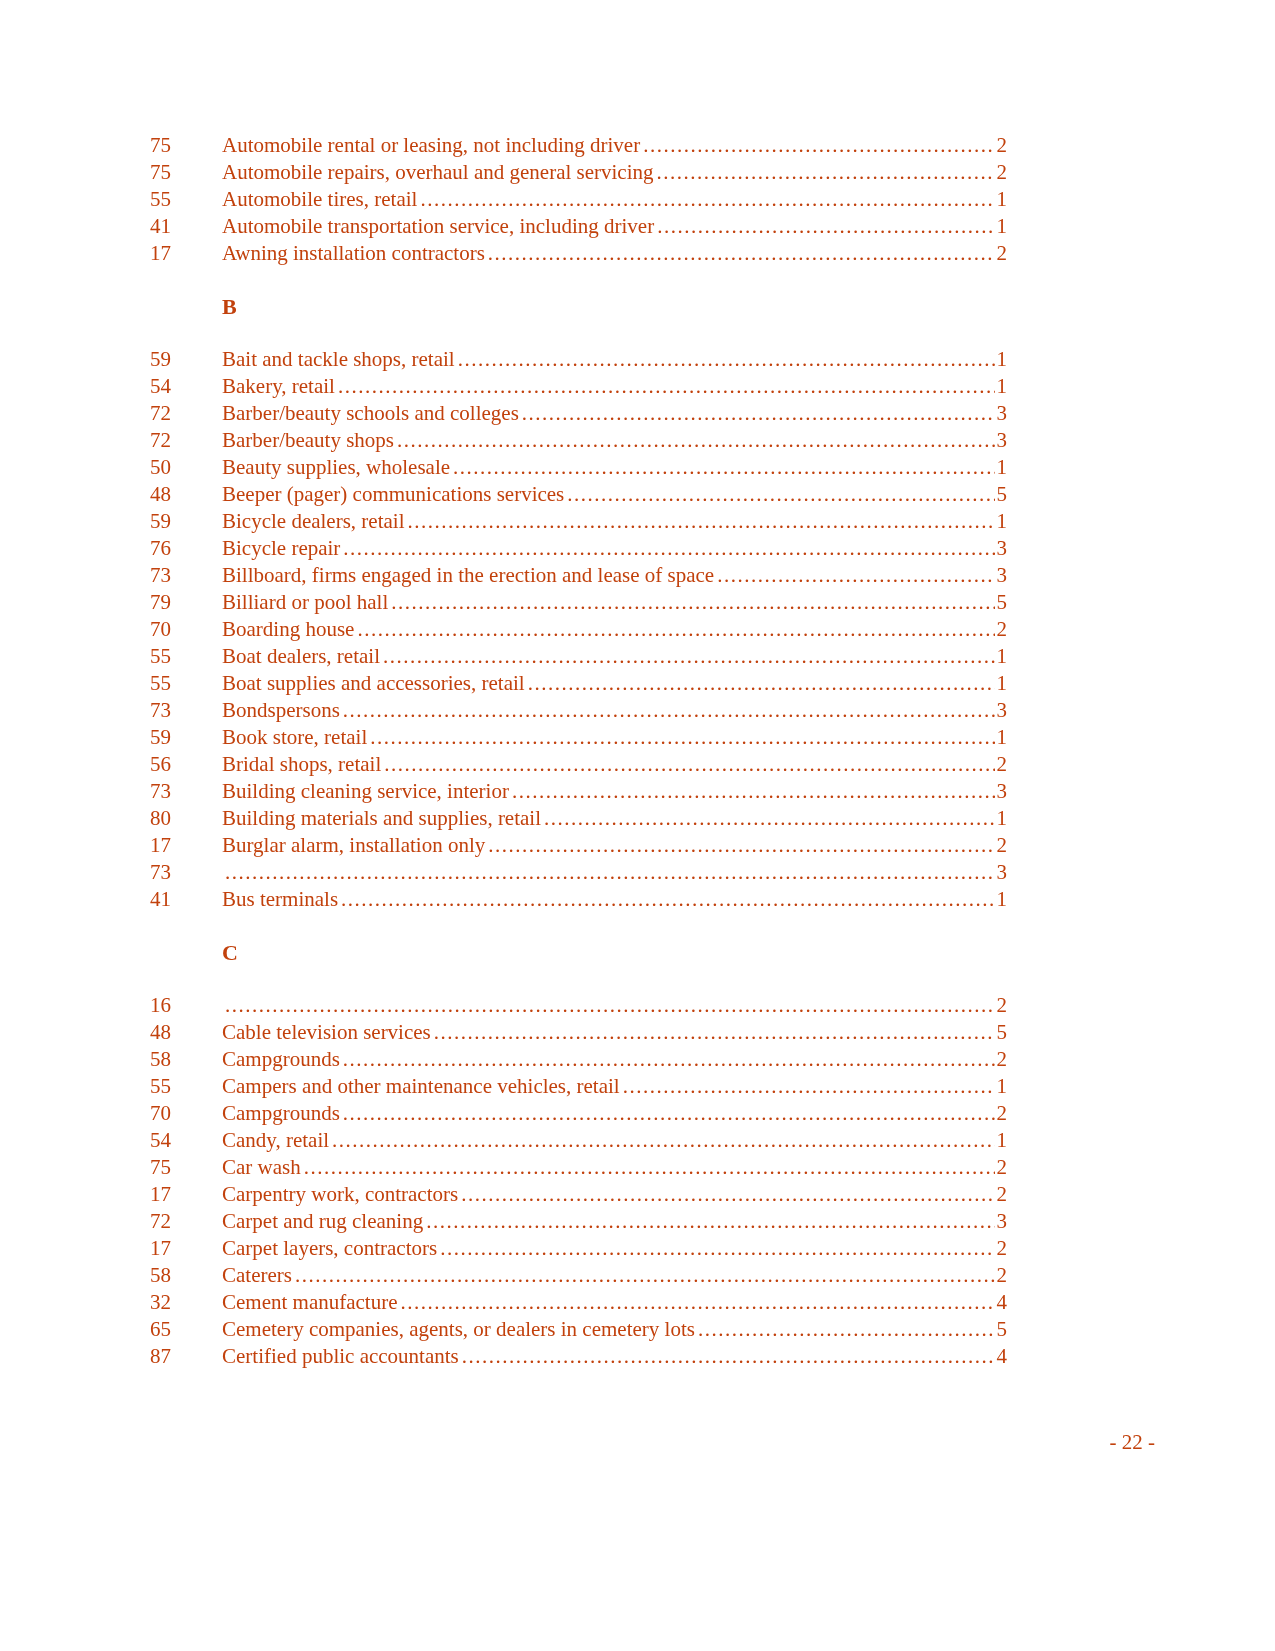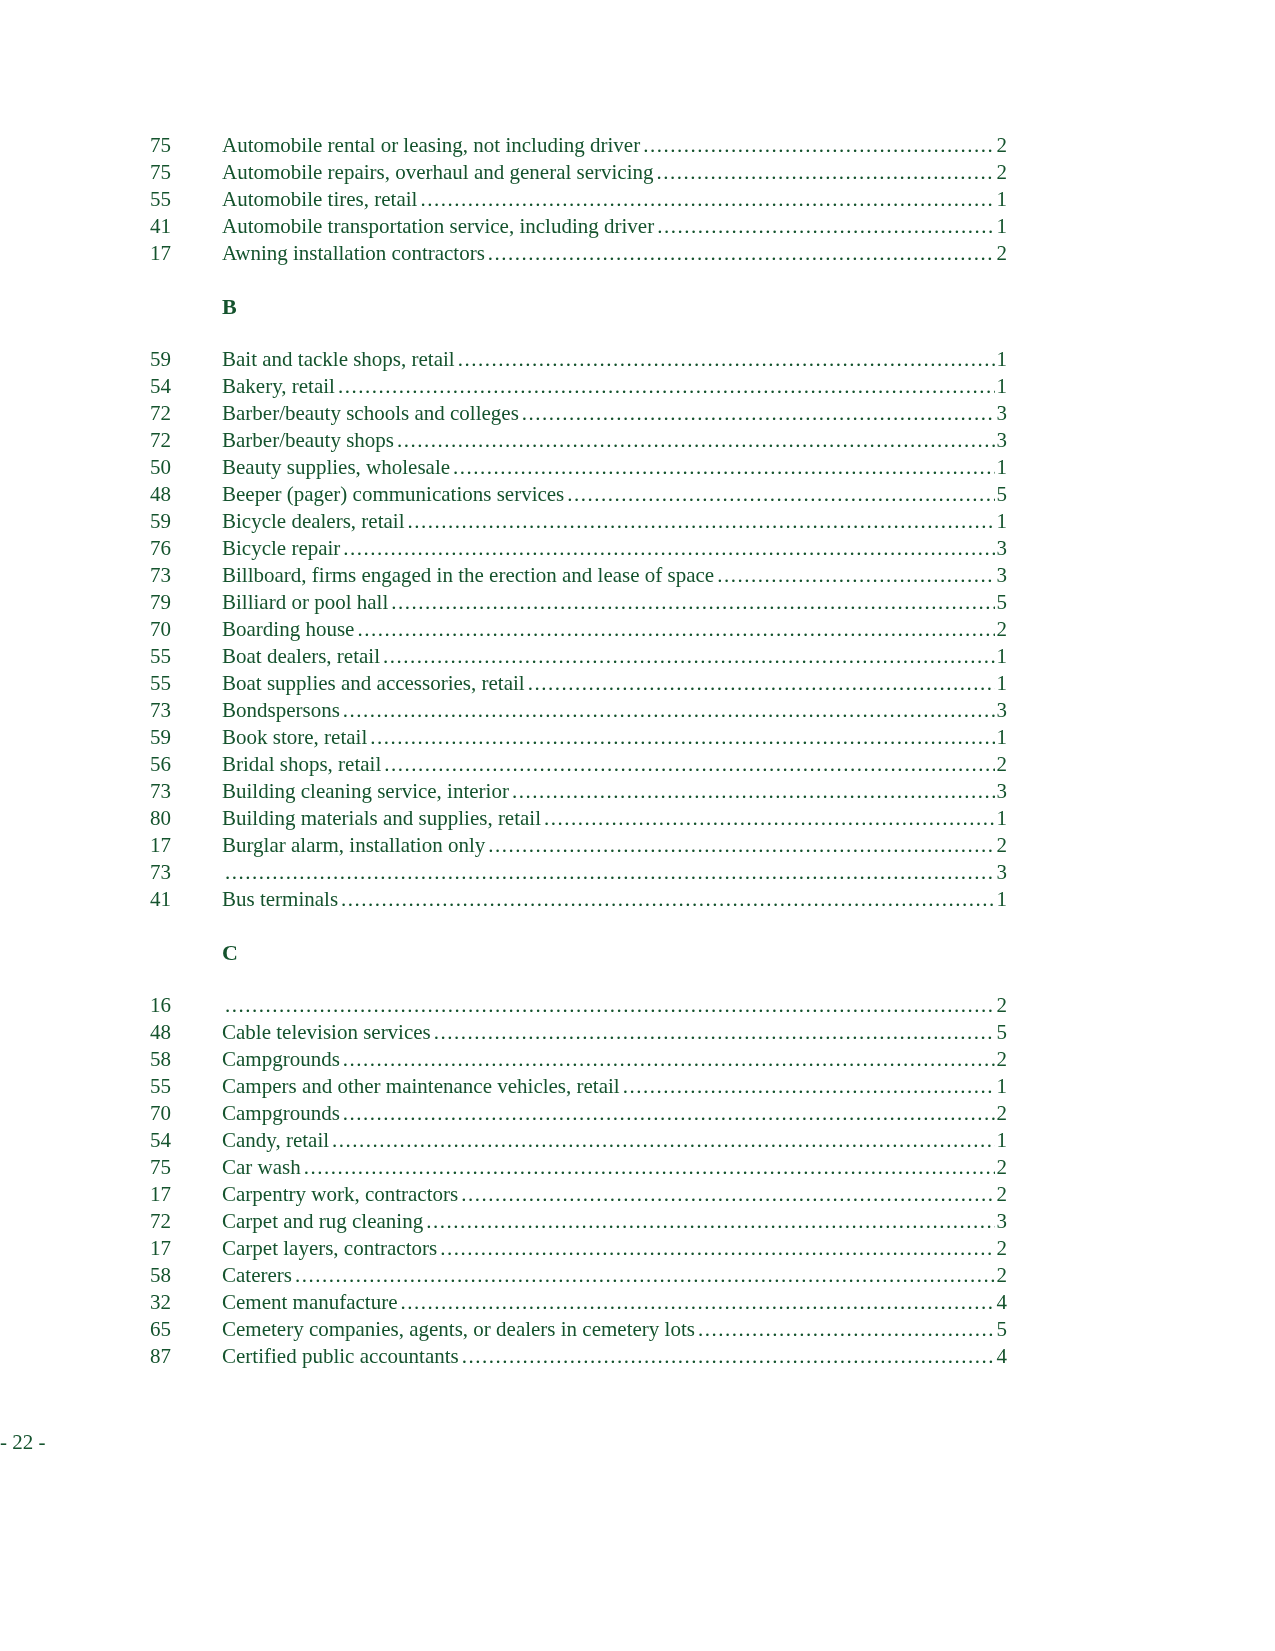"75" .page { color: #14532d -> #c2410c }
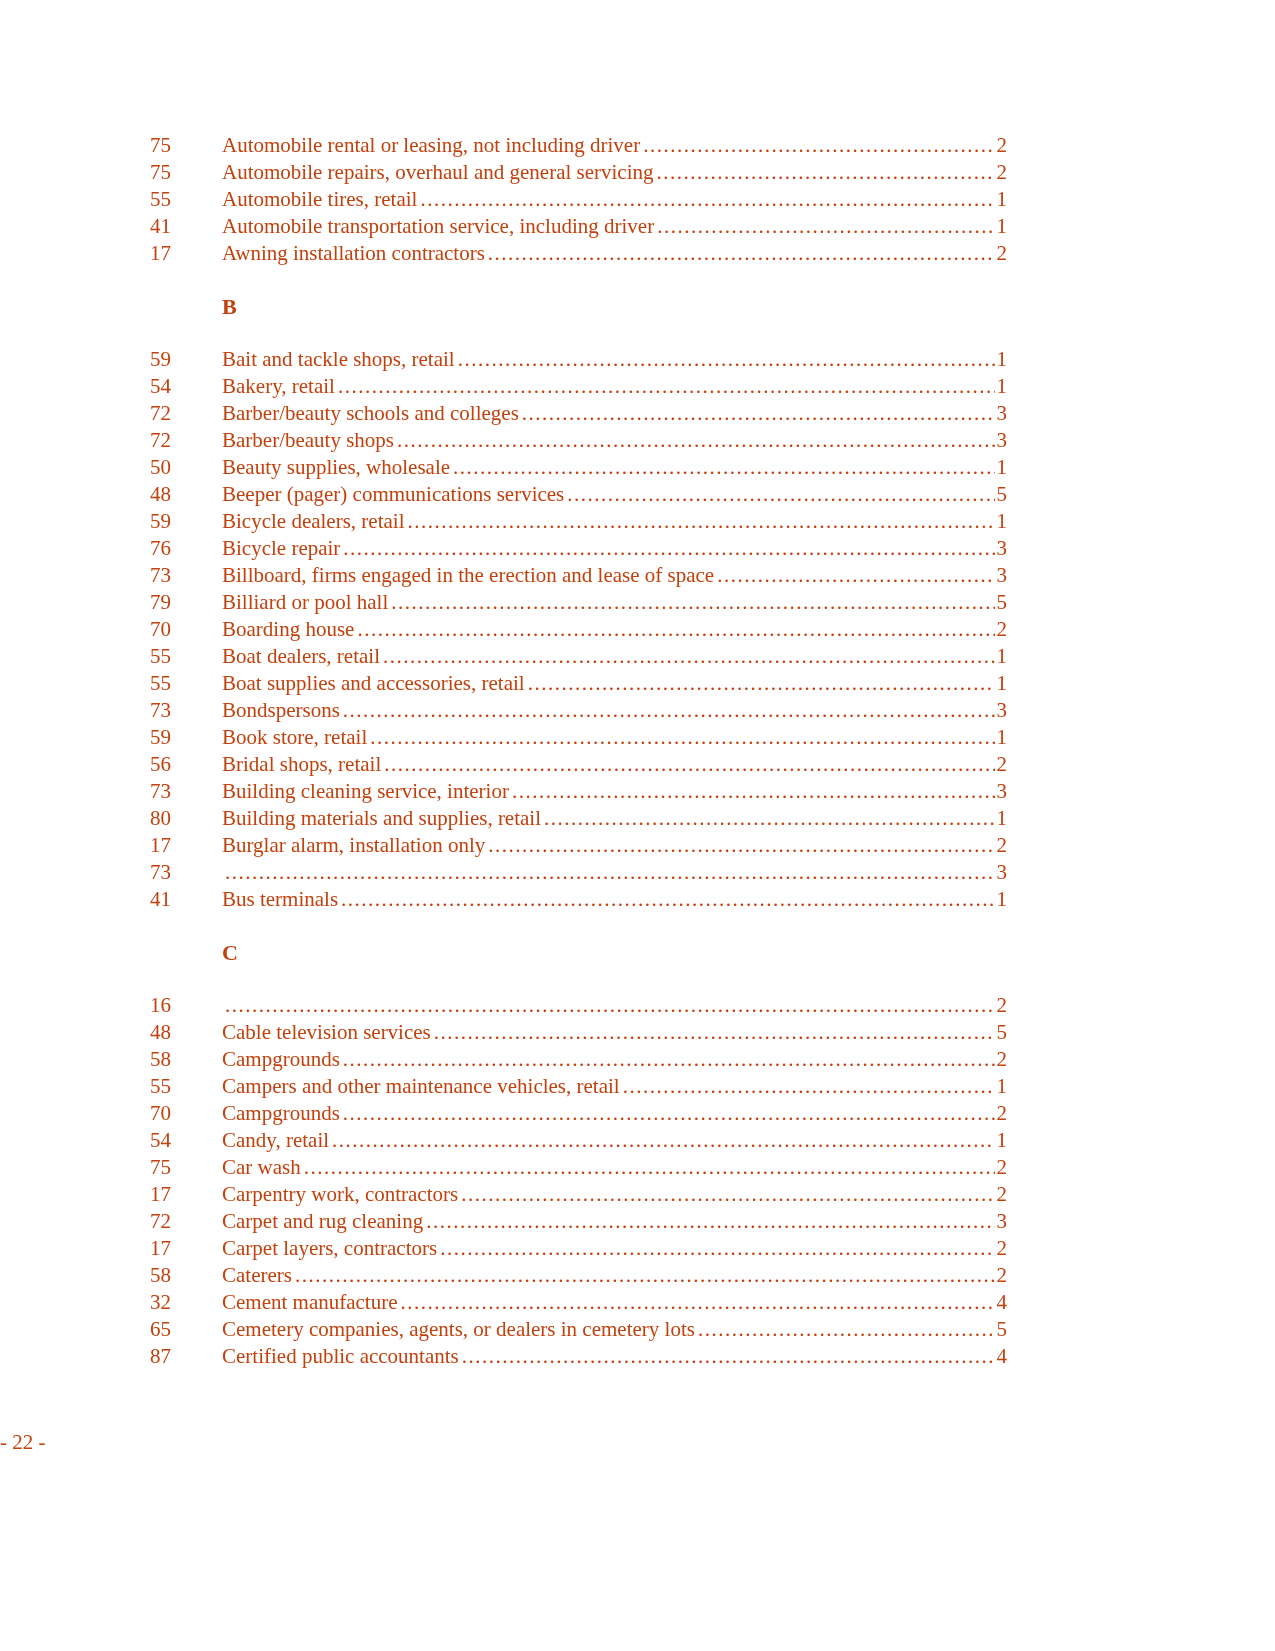"- 22 -" .footer { text-align: left -> right }
